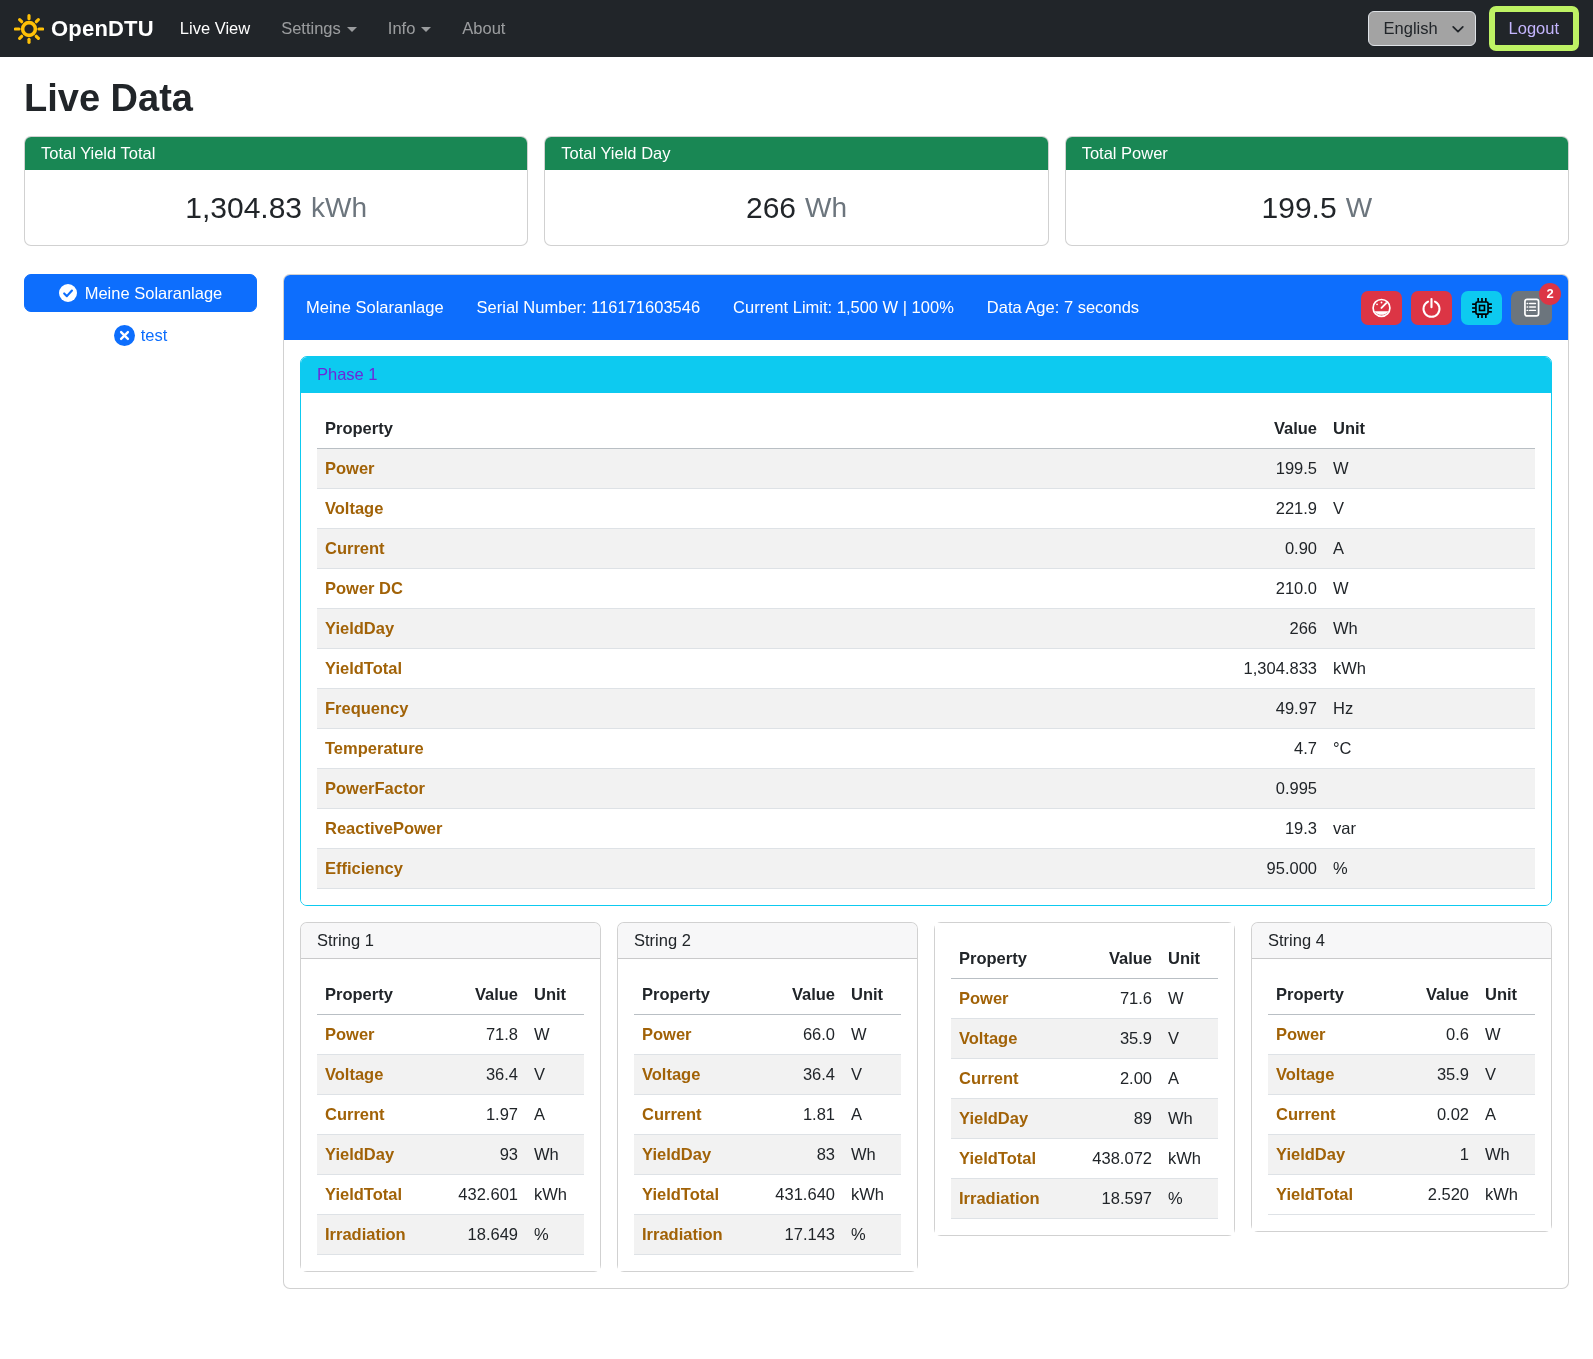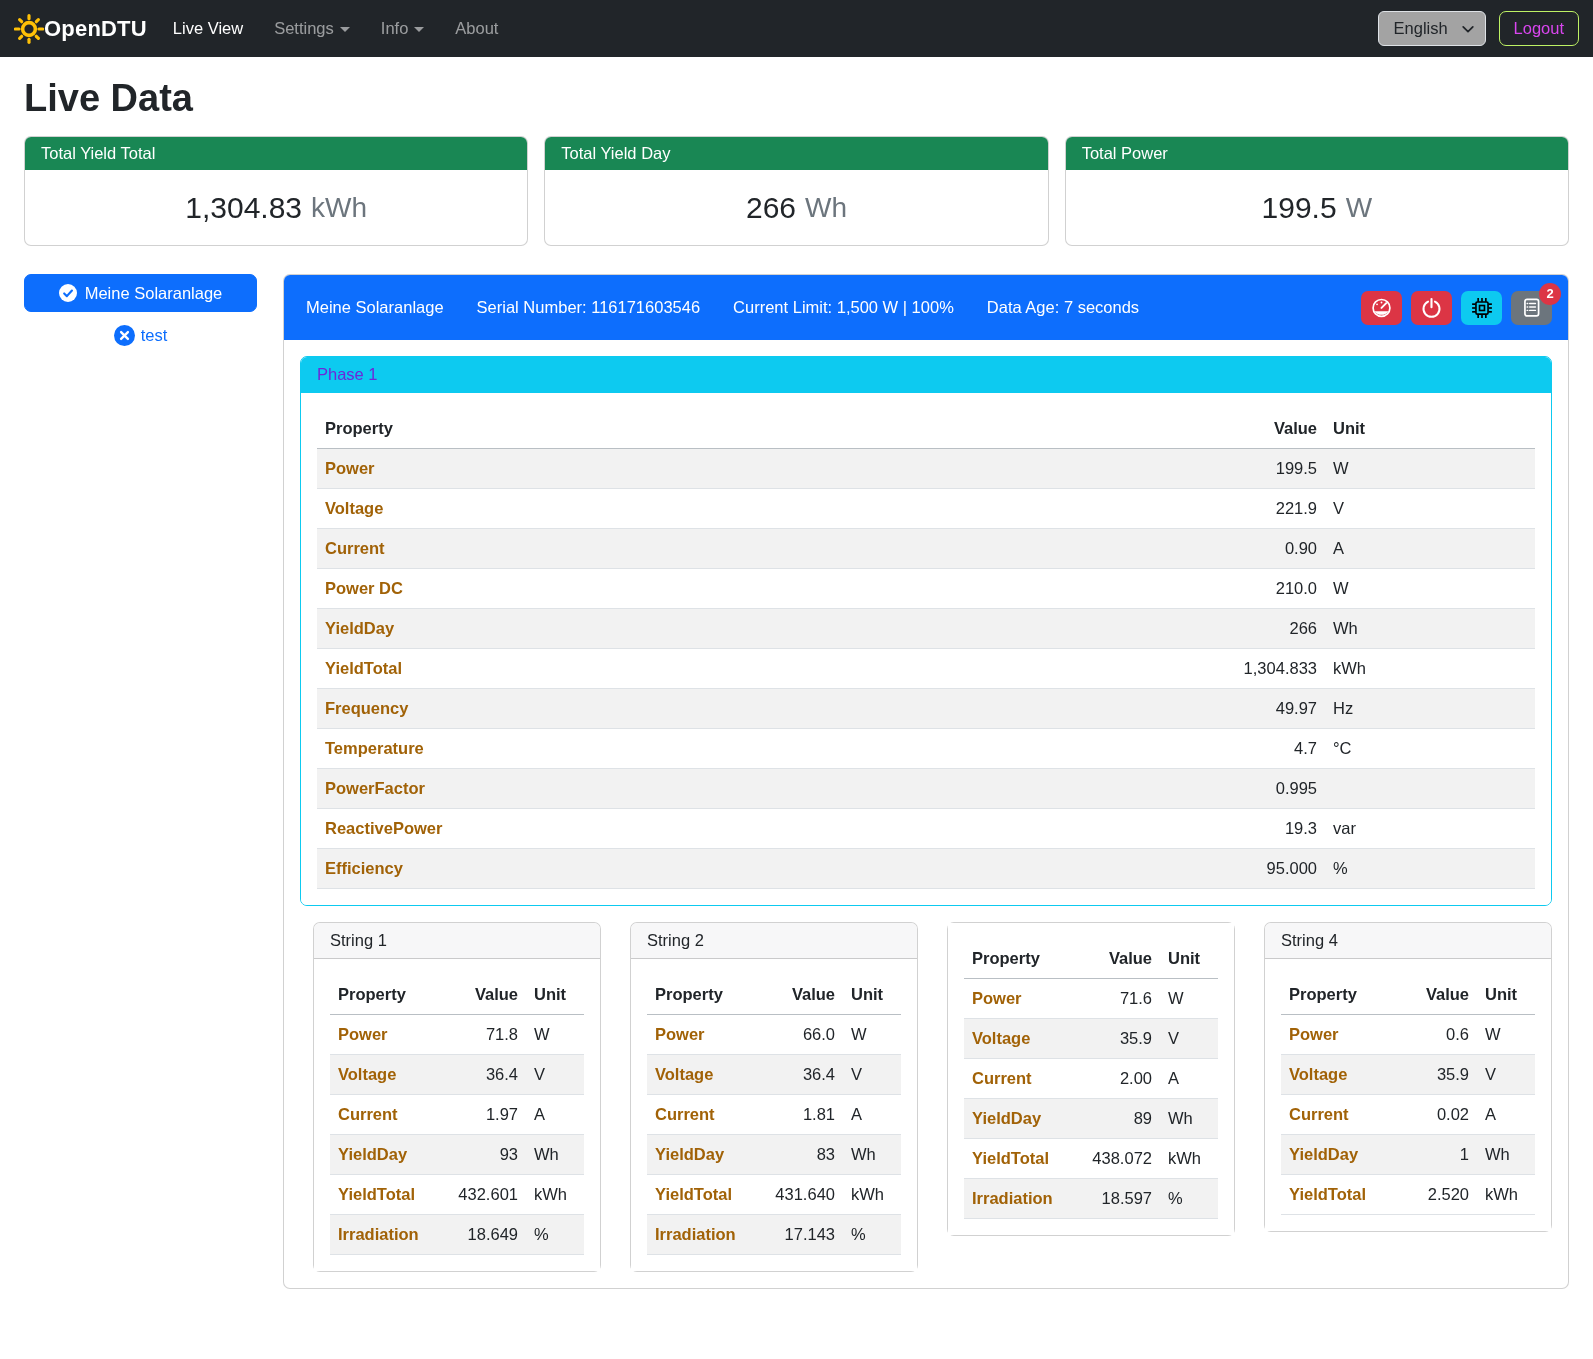"OpenDTU" .brand { gap: 0 -> 7px }
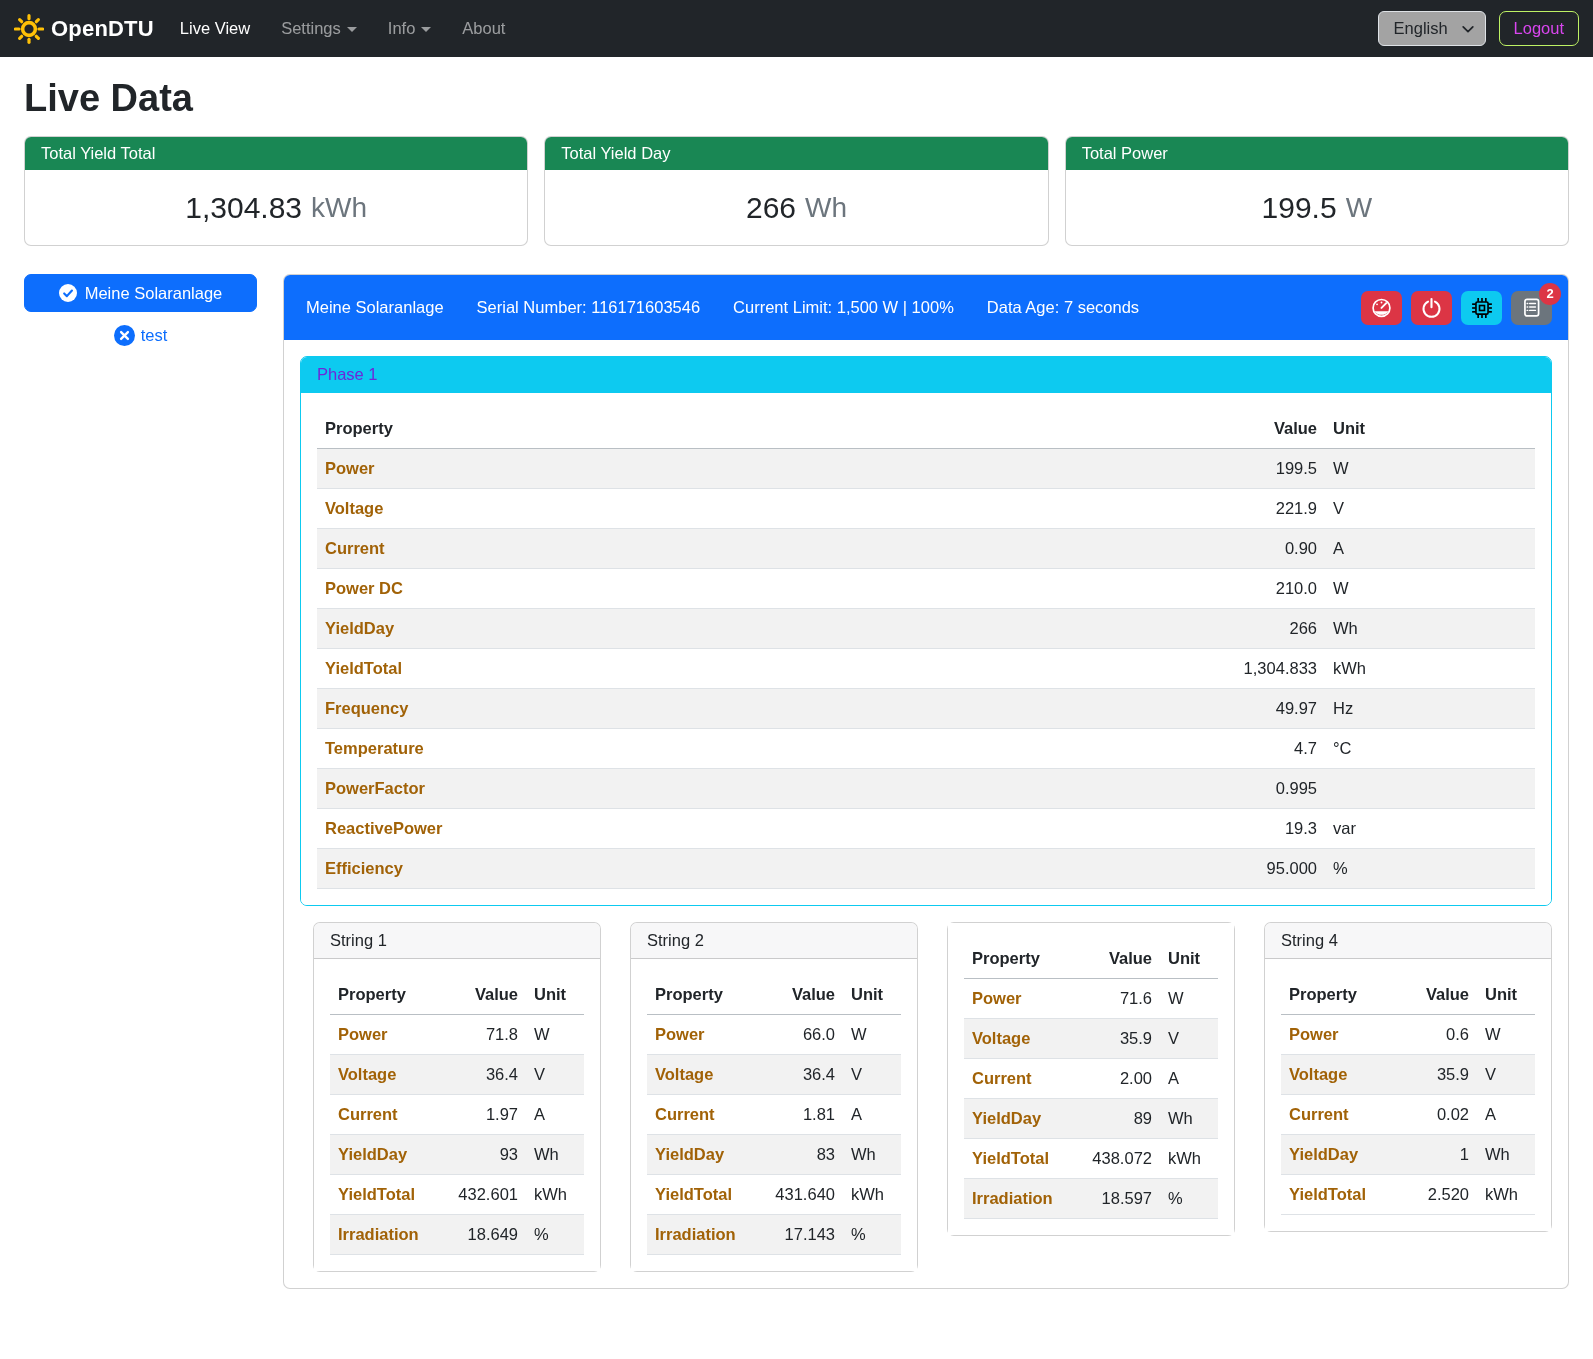"Logout" .btn-logout { border: 1px solid #bef264 -> 6px solid #bef264; color: #d946ef -> #c4b5fd }
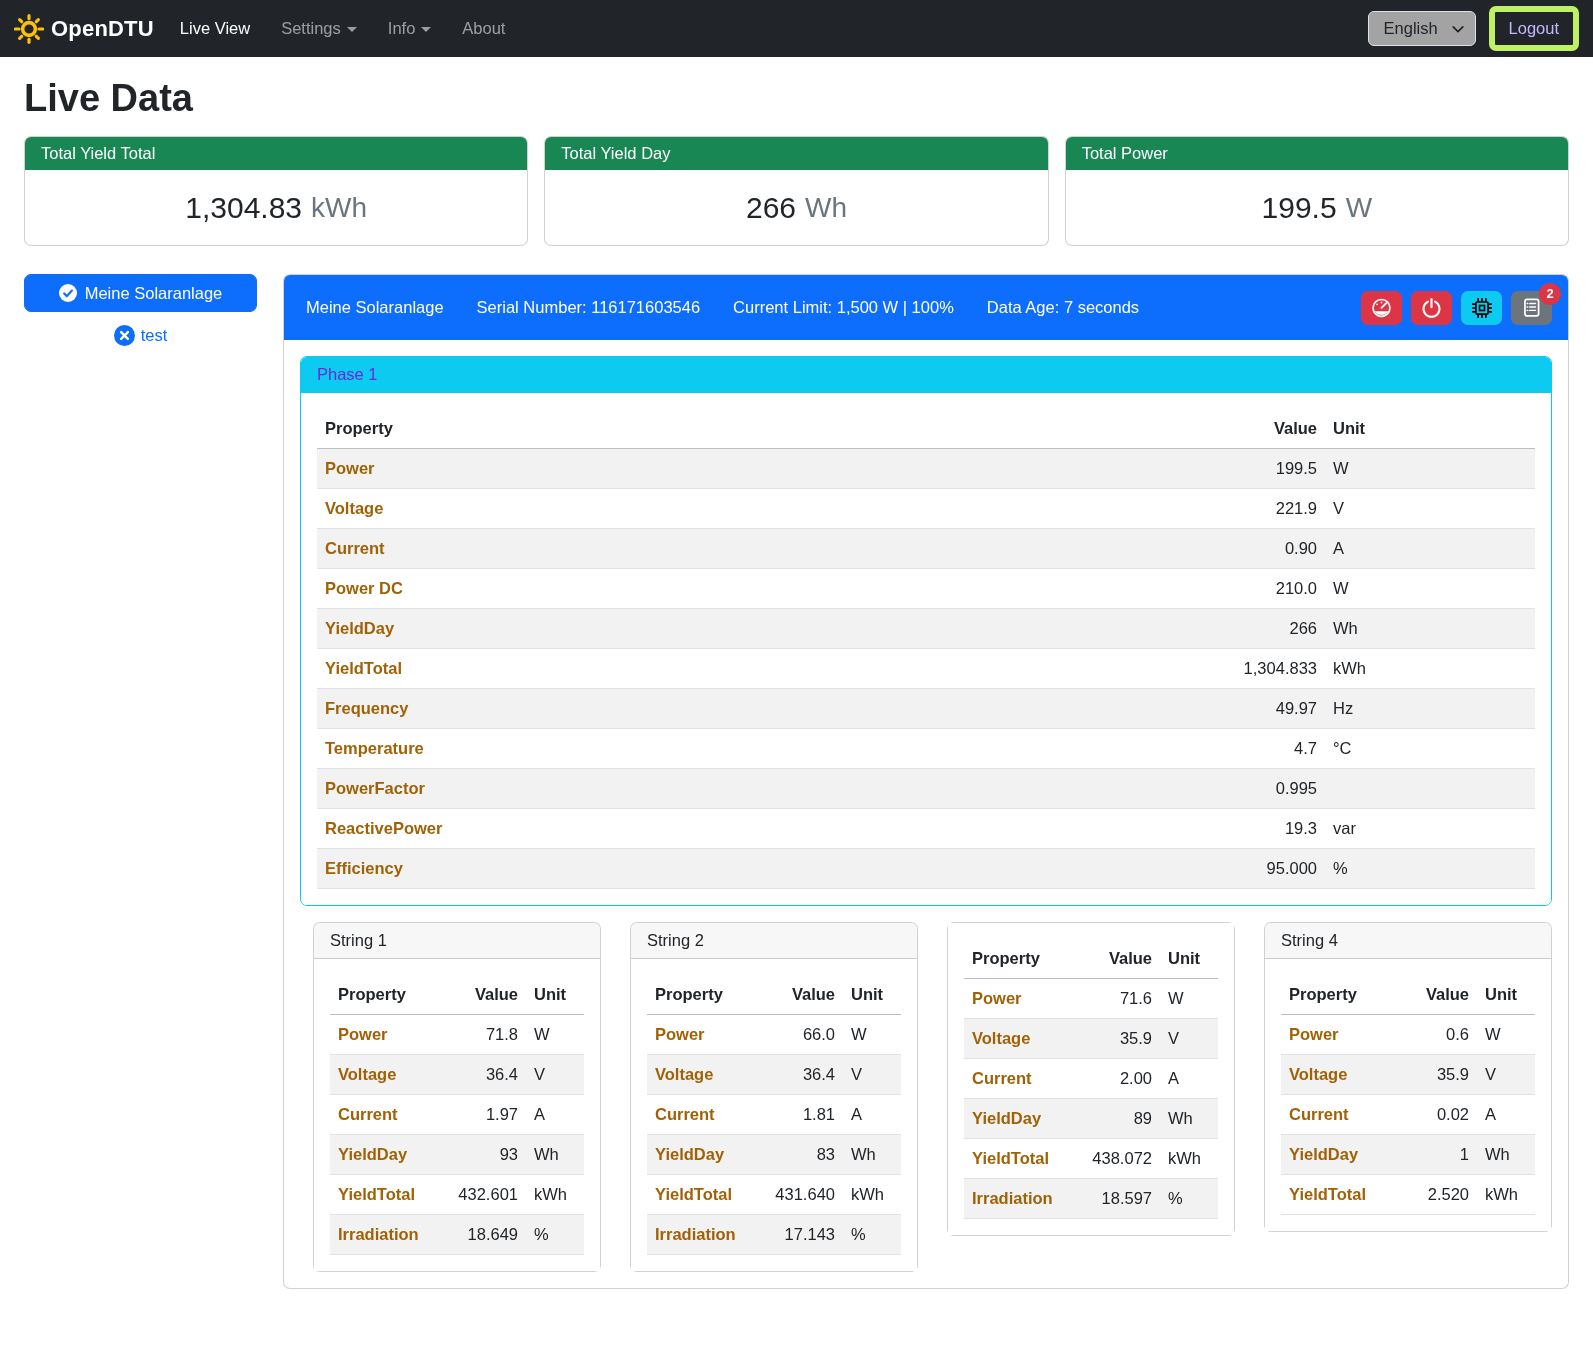"String 1" .string-card { margin-left: 13px -> none }
